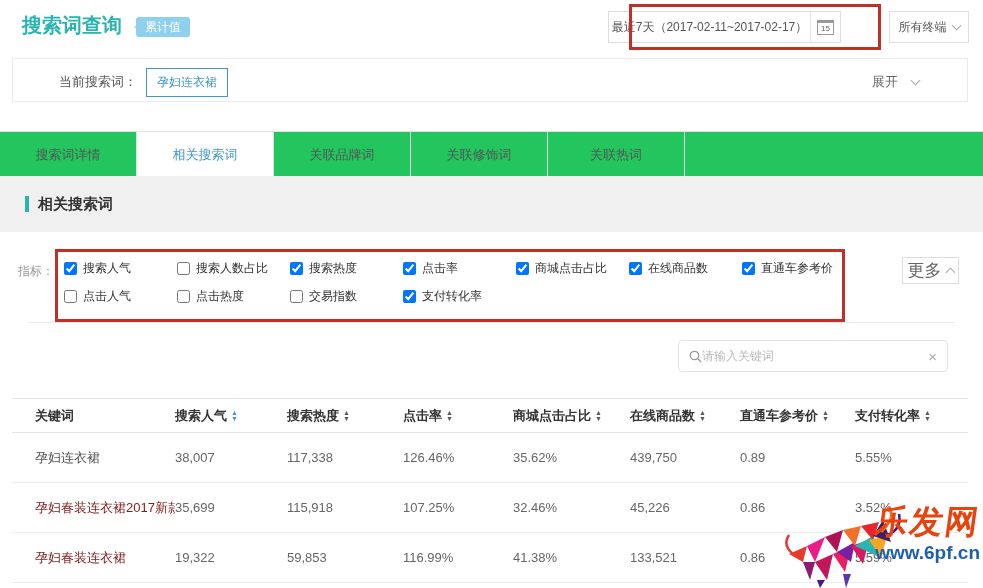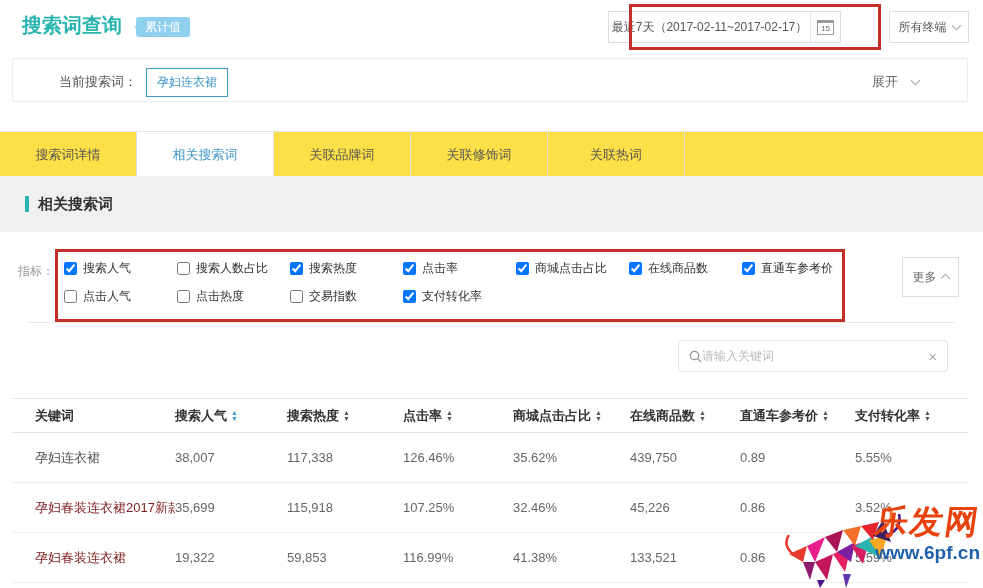"搜索词详情" .tabs { background: #fde047 -> #22c55e }
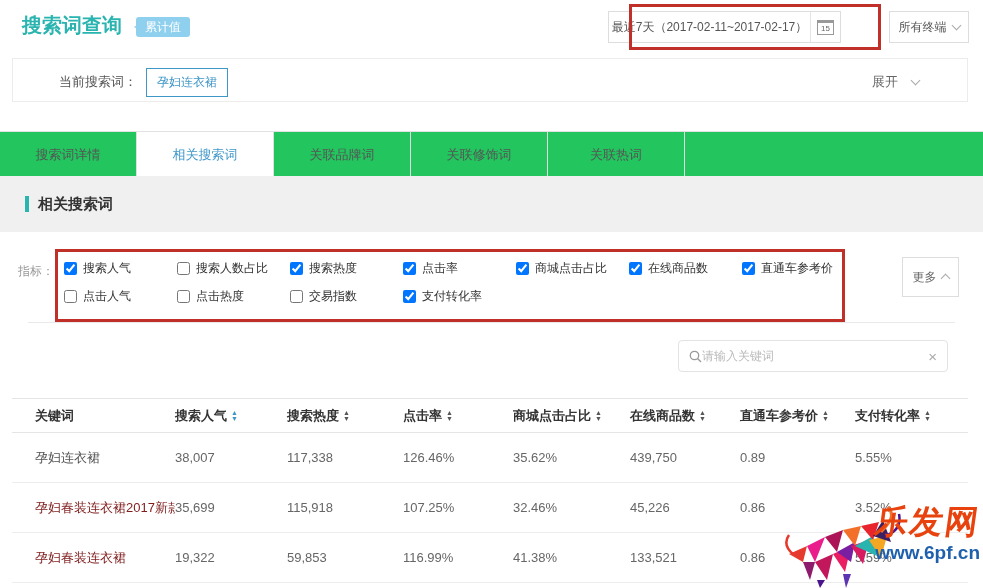"更多" .more-btn { font-size: 12px -> 17px; height: 40px -> 27px }
